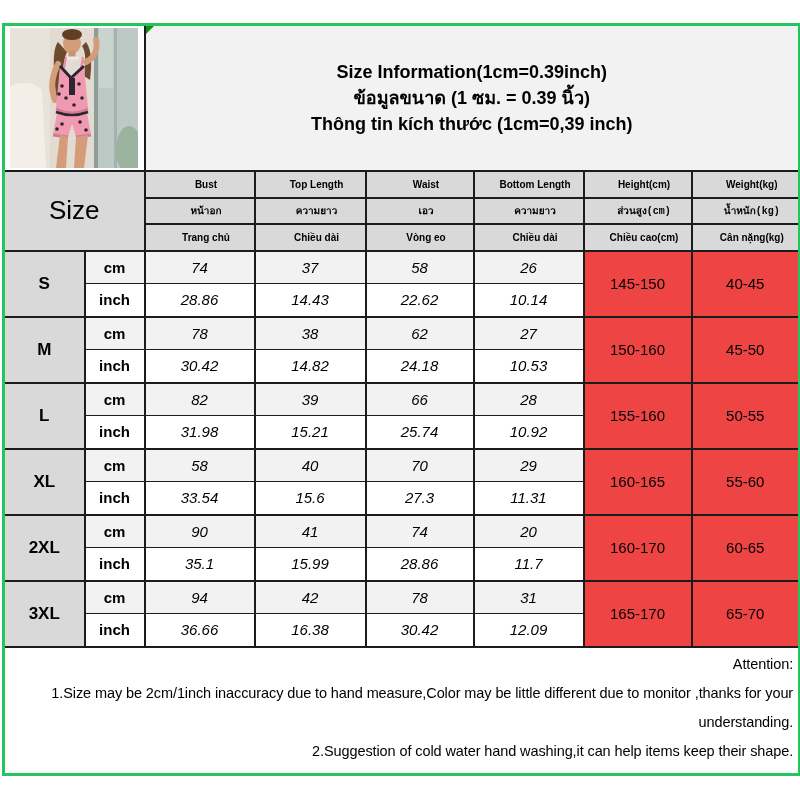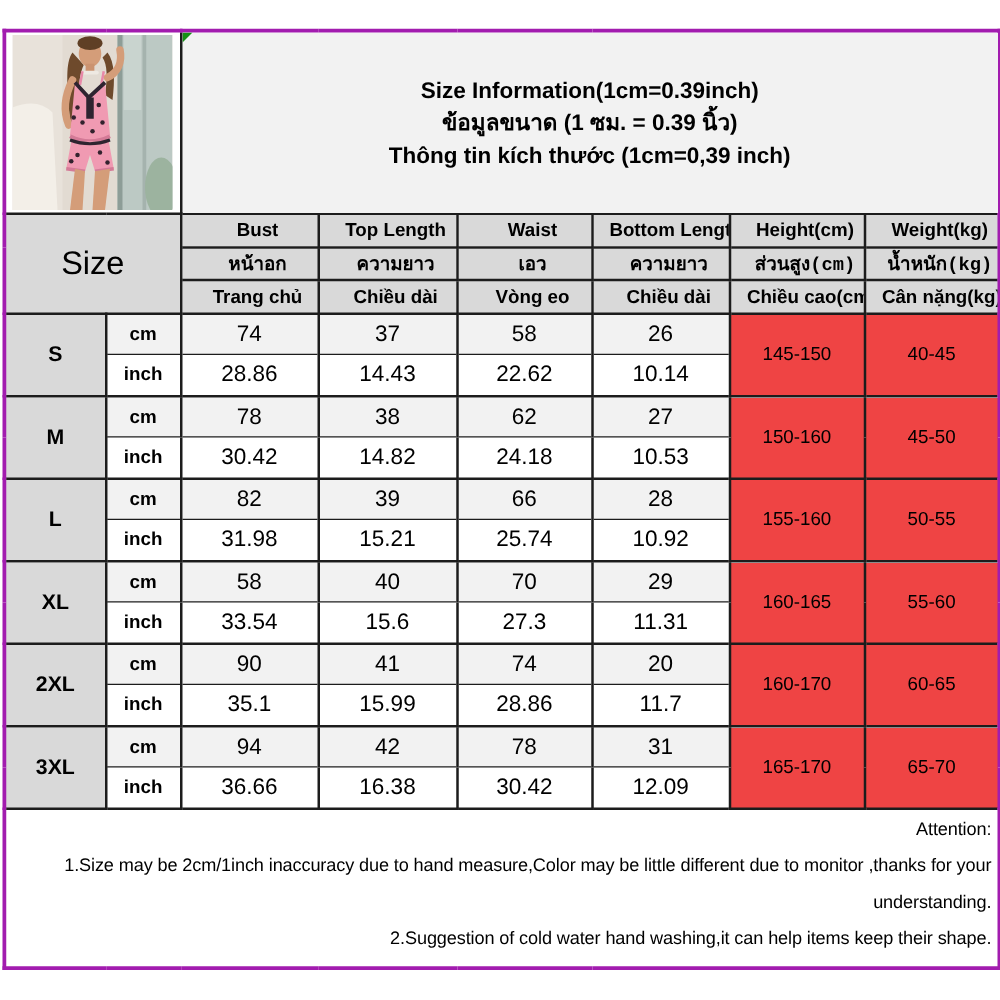"Size Information(1cm=0.39inch)" table { border: 3px solid #a21caf -> 3px solid #22c55e }
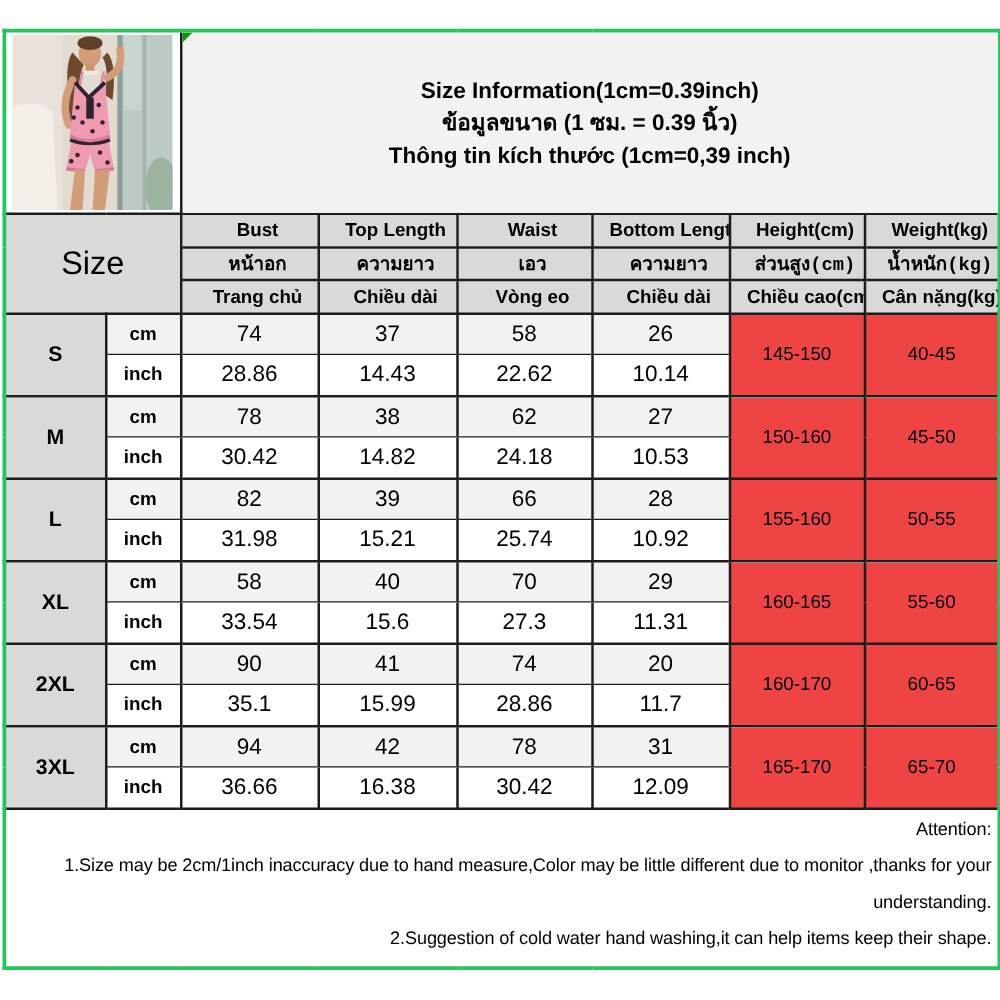"Bust" .hdr { font-size: 15px -> 10px }
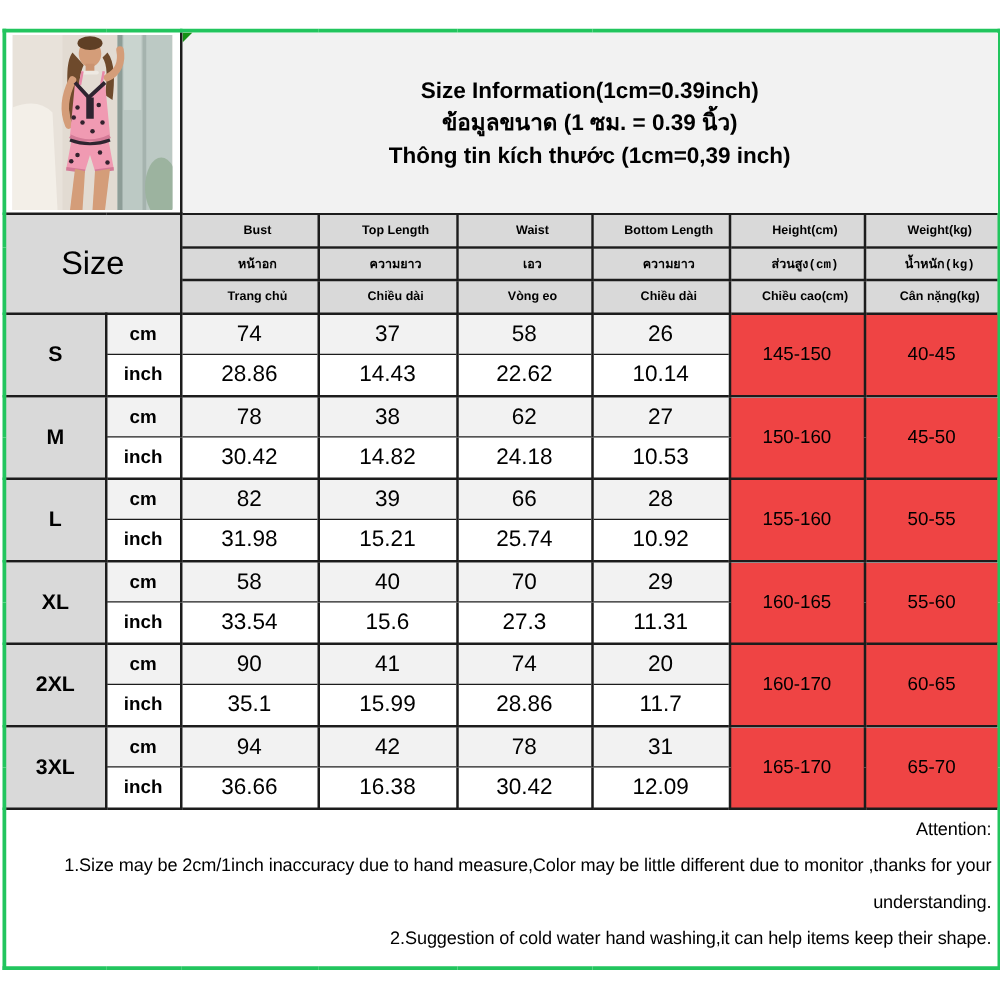"74" .val { font-size: 18px -> 15px; font-style: none -> italic }
